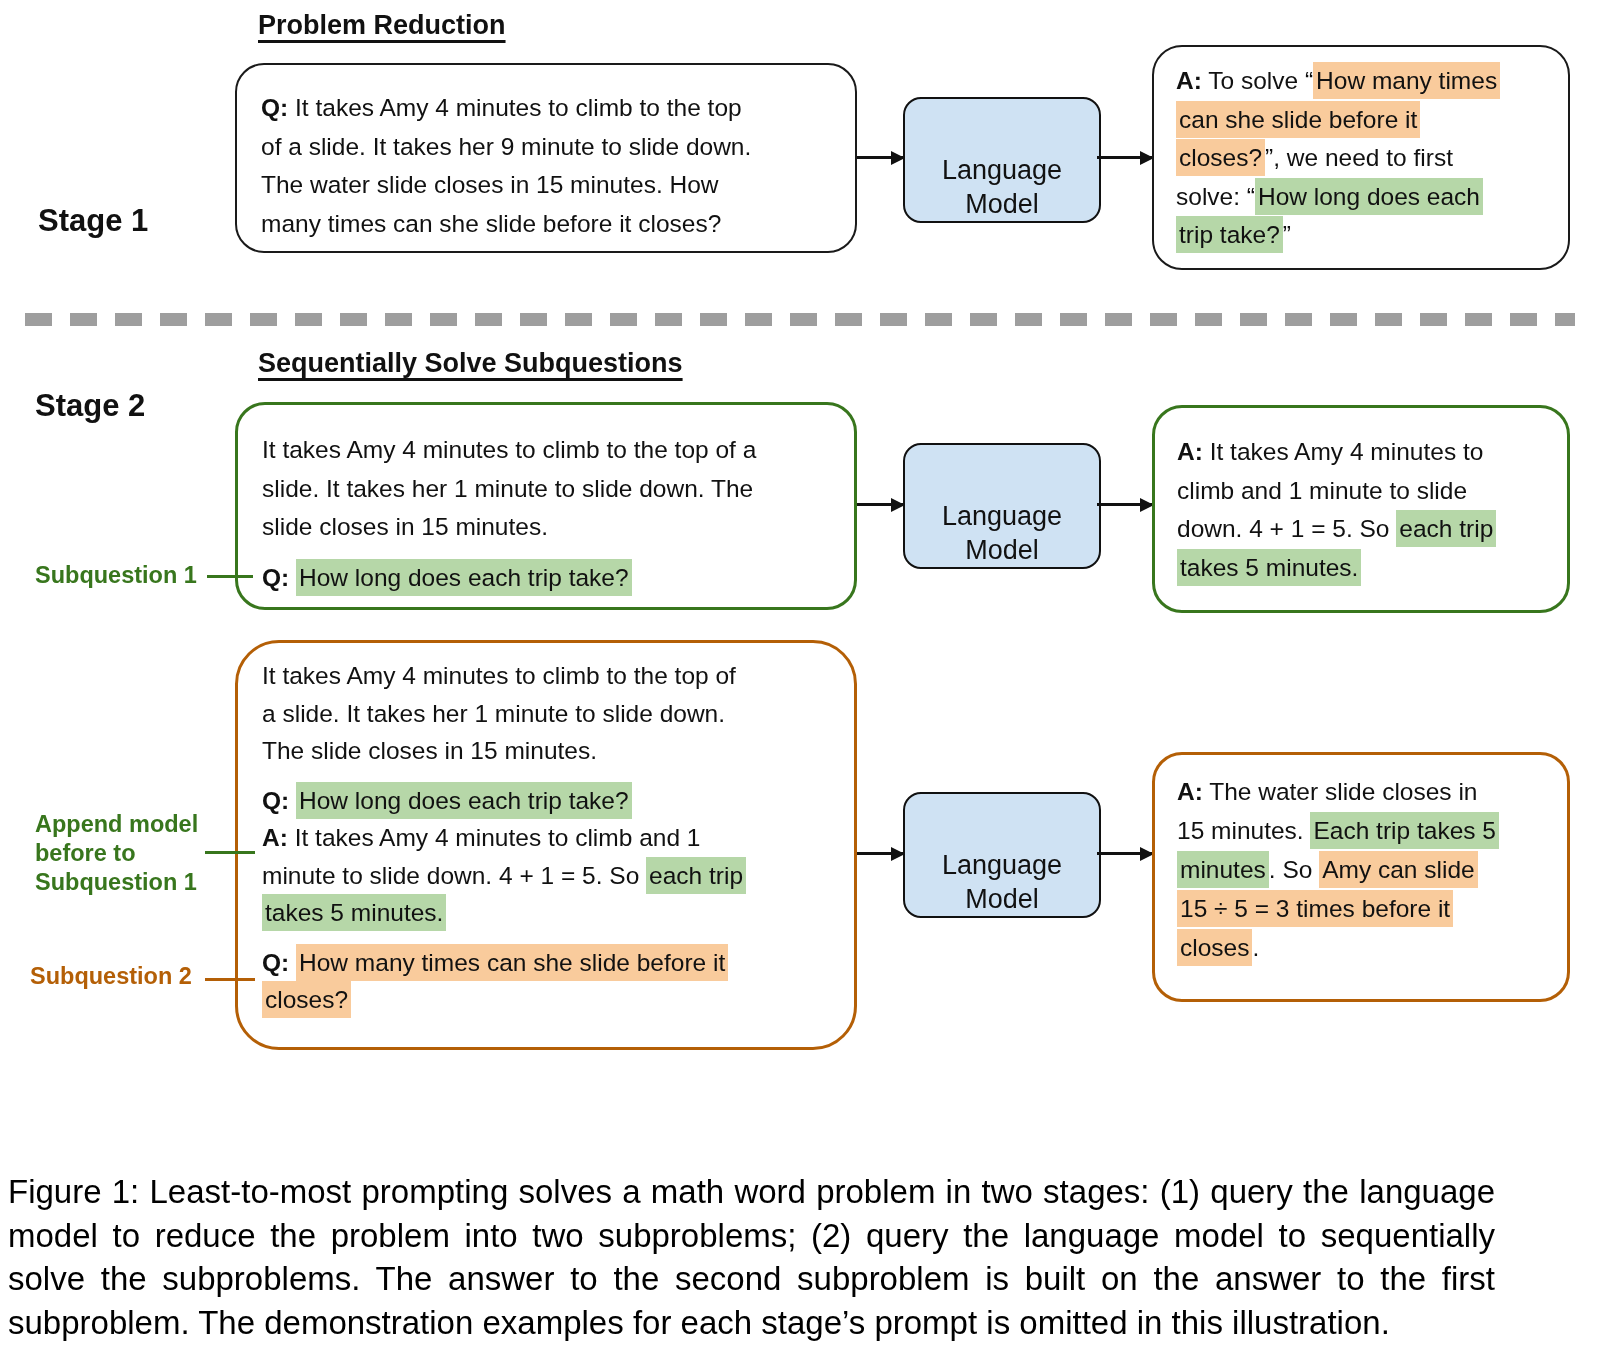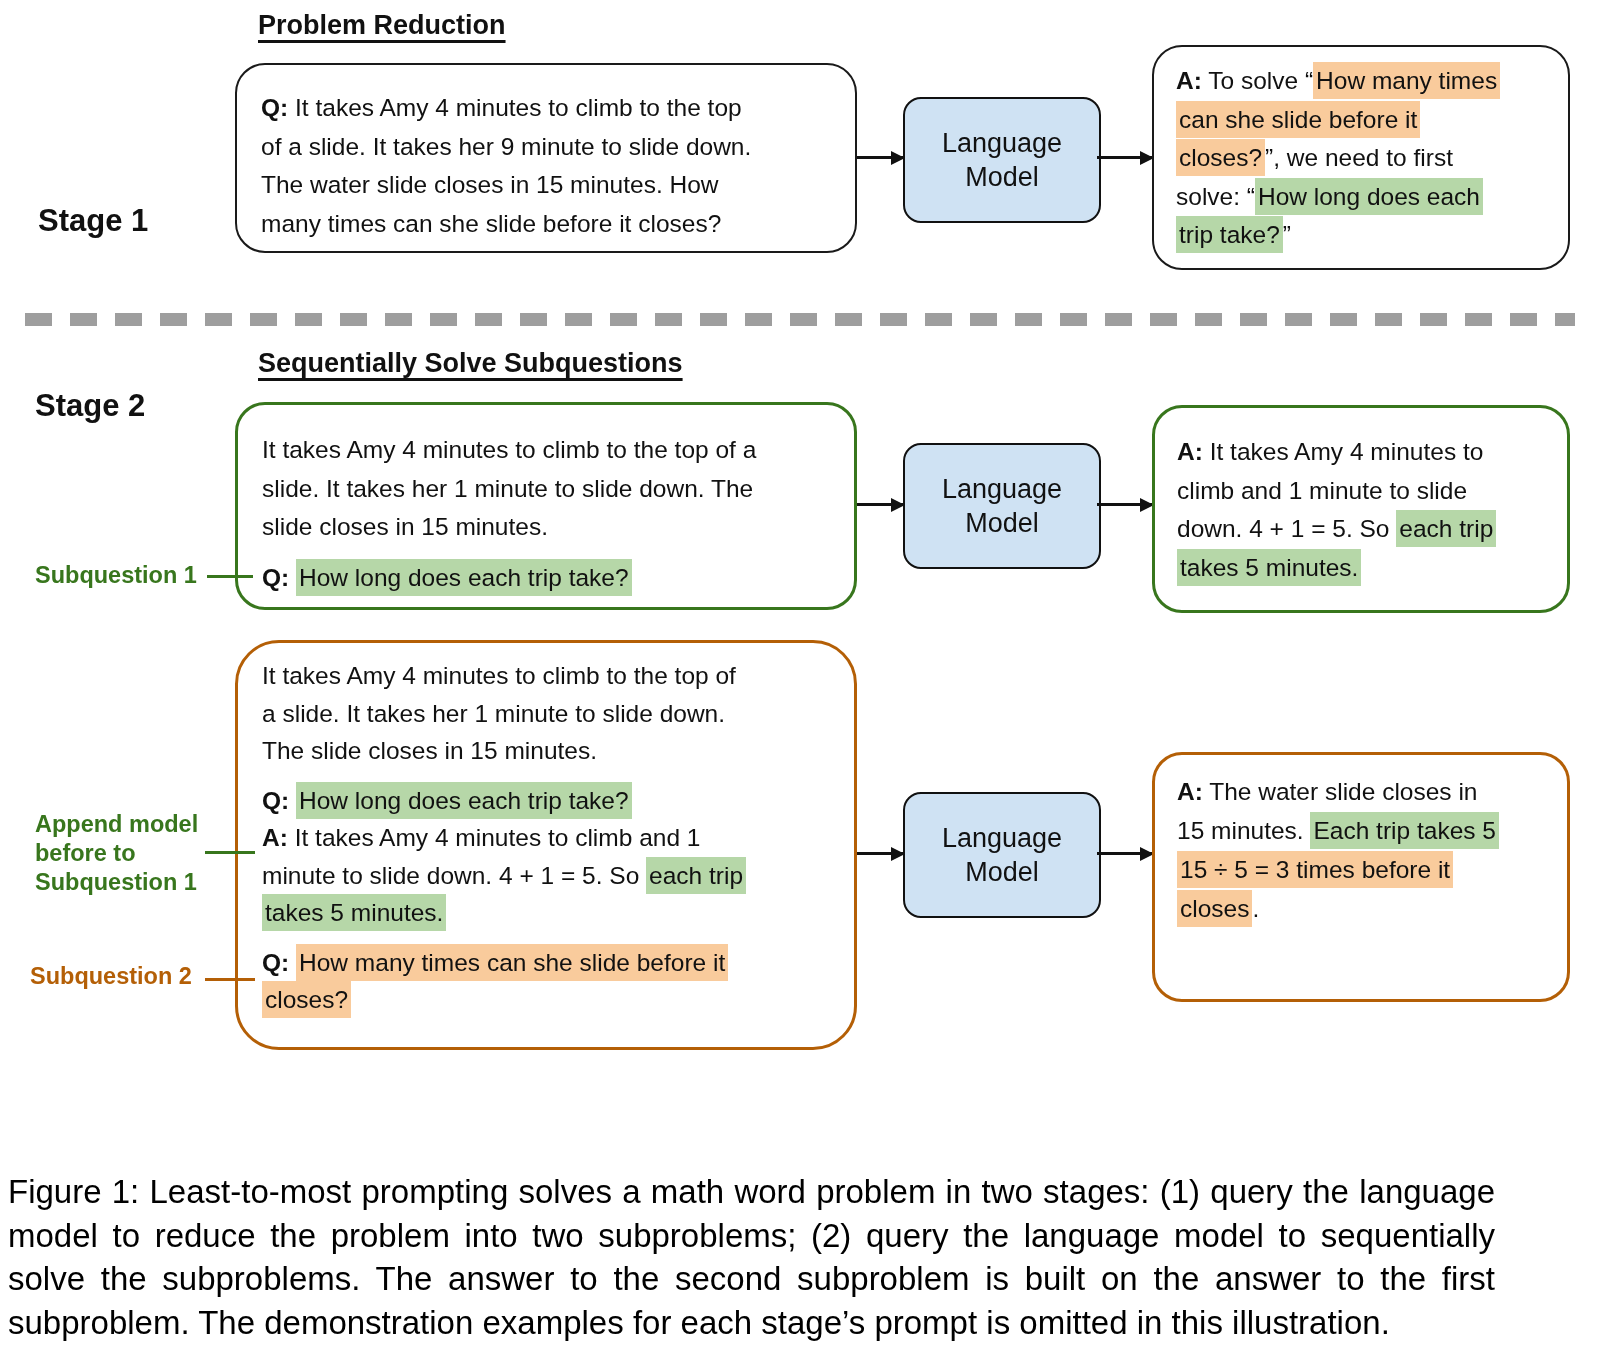"Q: It takes Amy 4" div.box { border-radius: none -> 29px }
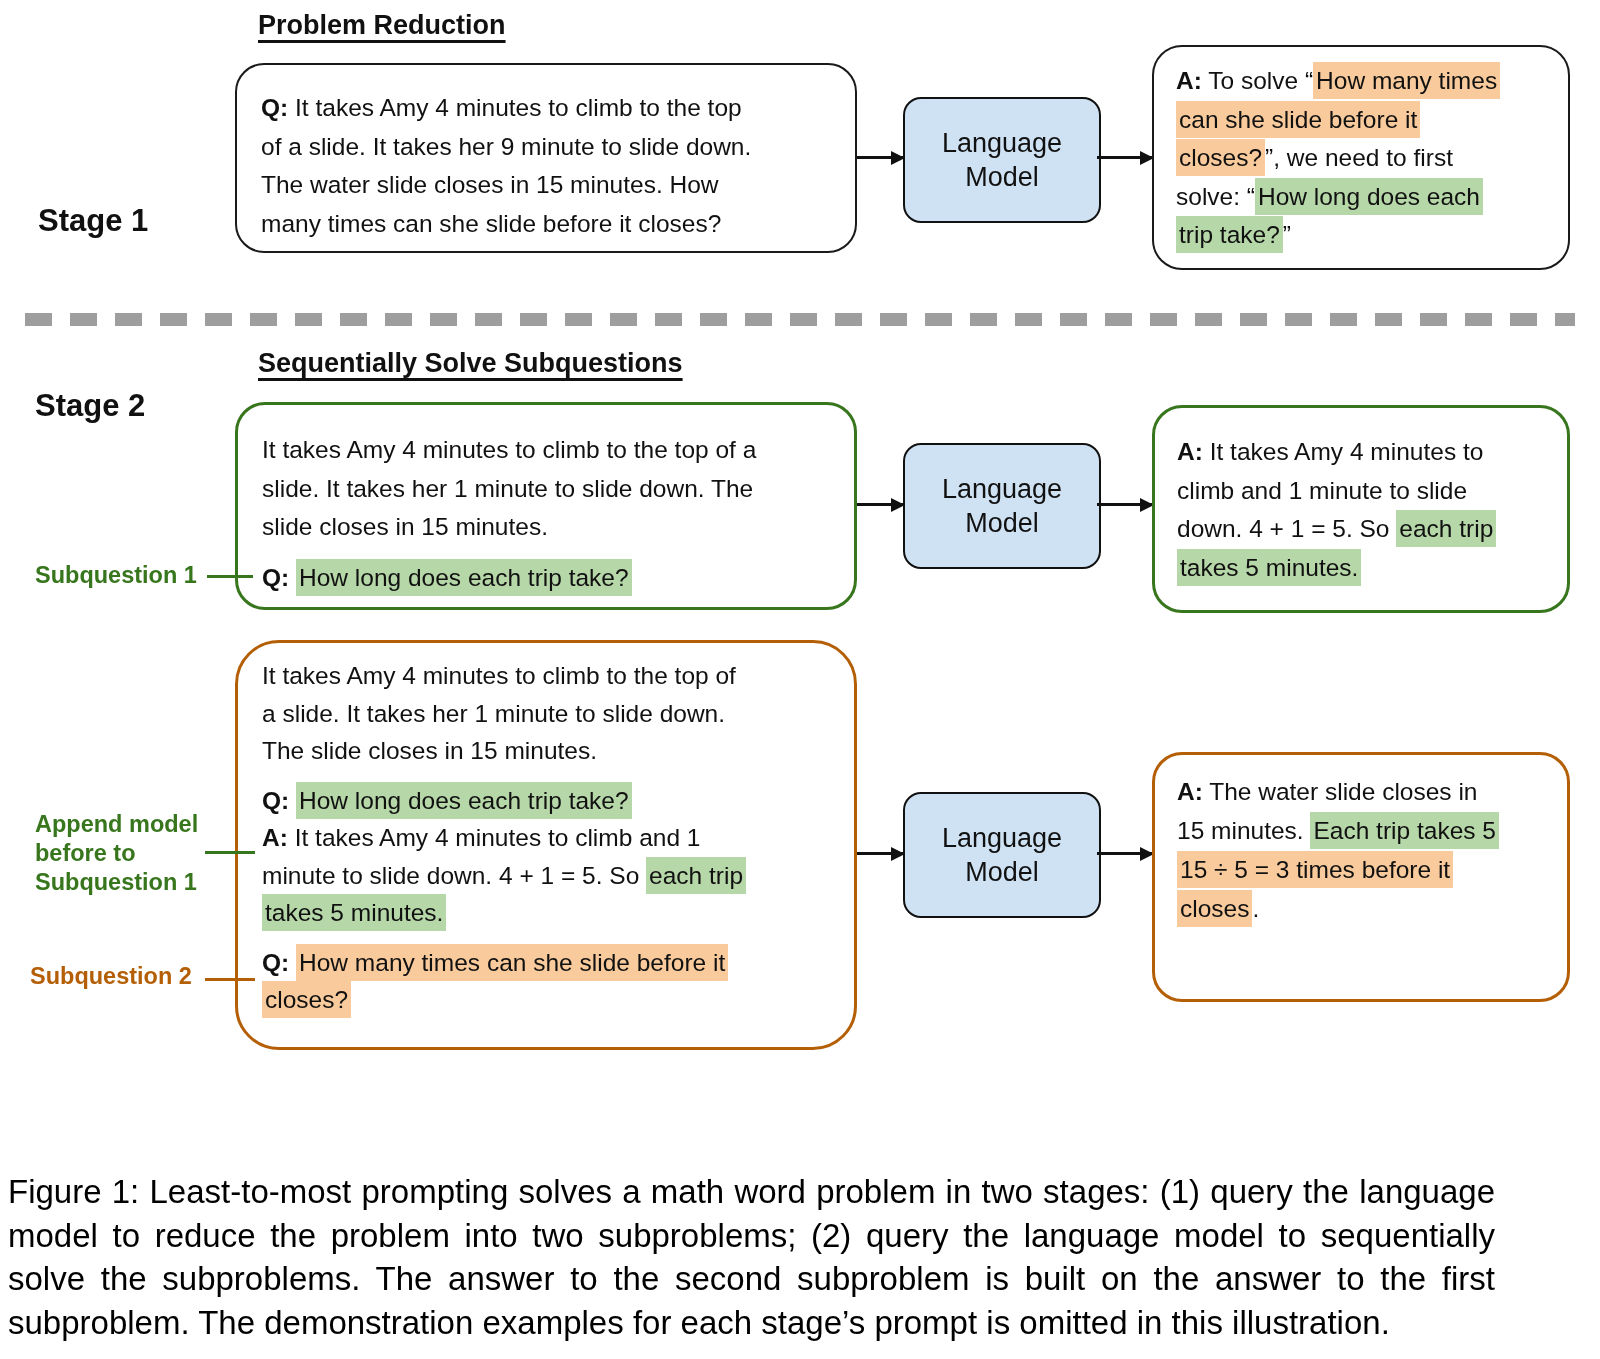"Language" .lm { justify-content: center -> flex-end }
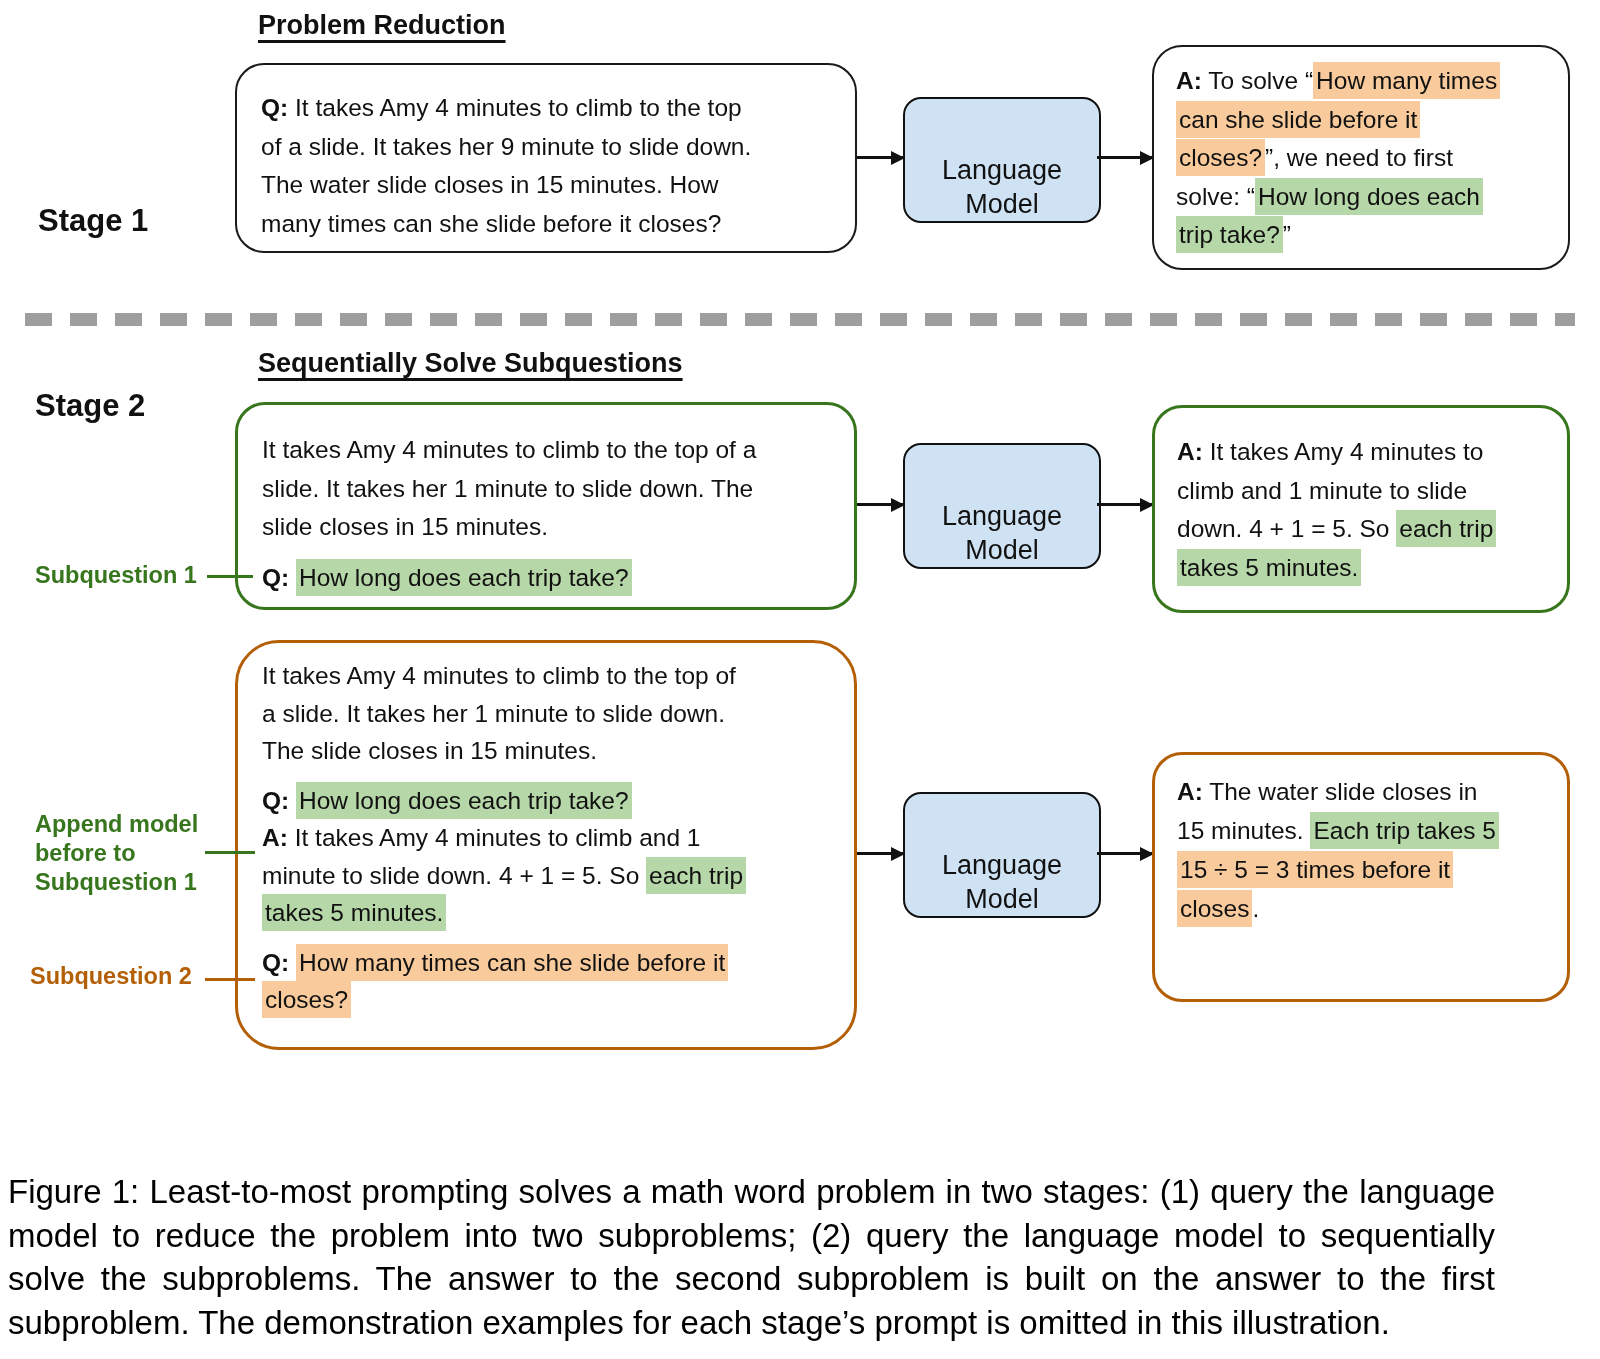"minutes. So Amy can slide" div.tline { html: none -> <div><span>minutes</span><span>. So </span><span>Amy can slide</span></div> }
